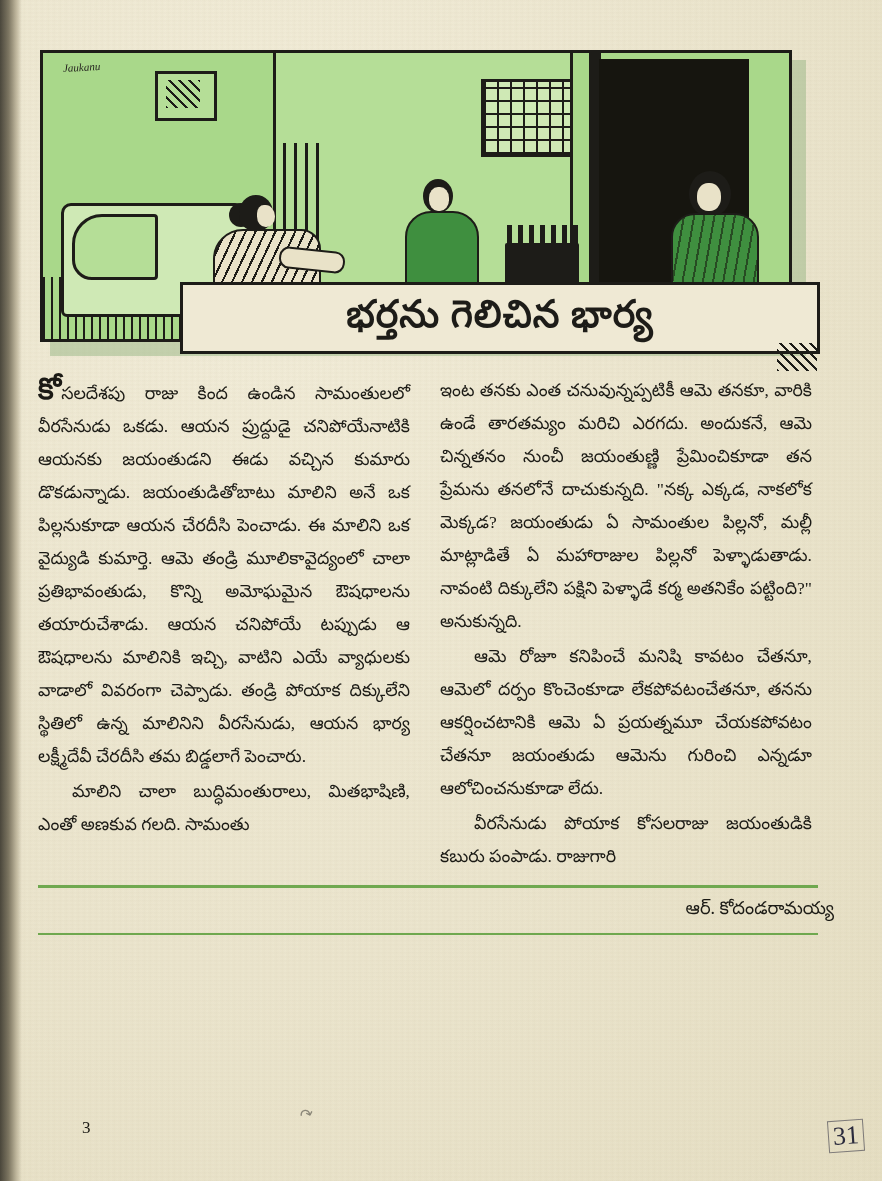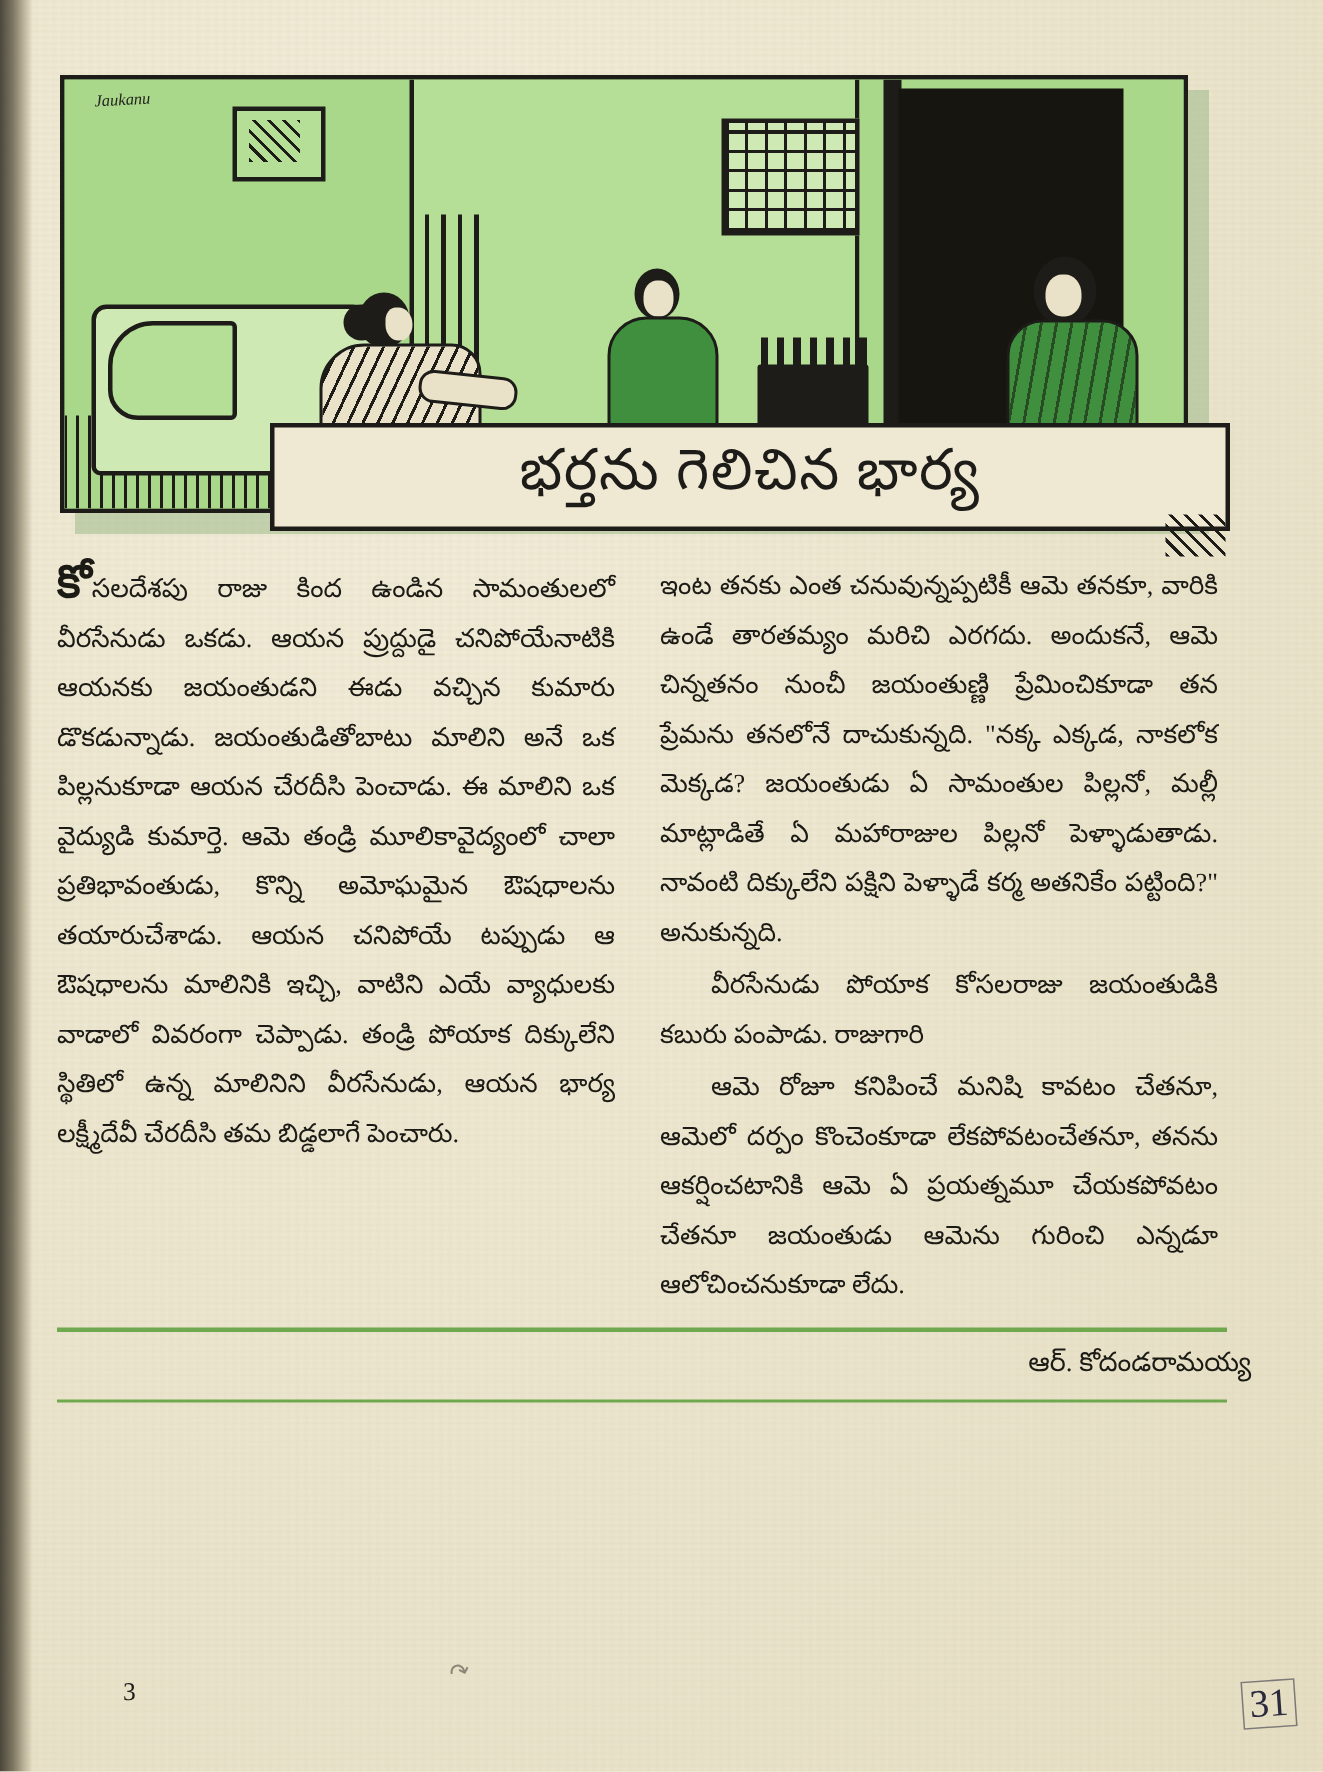"భర్తను గెలిచిన భార్య" .title-band { font-weight: none -> bold }
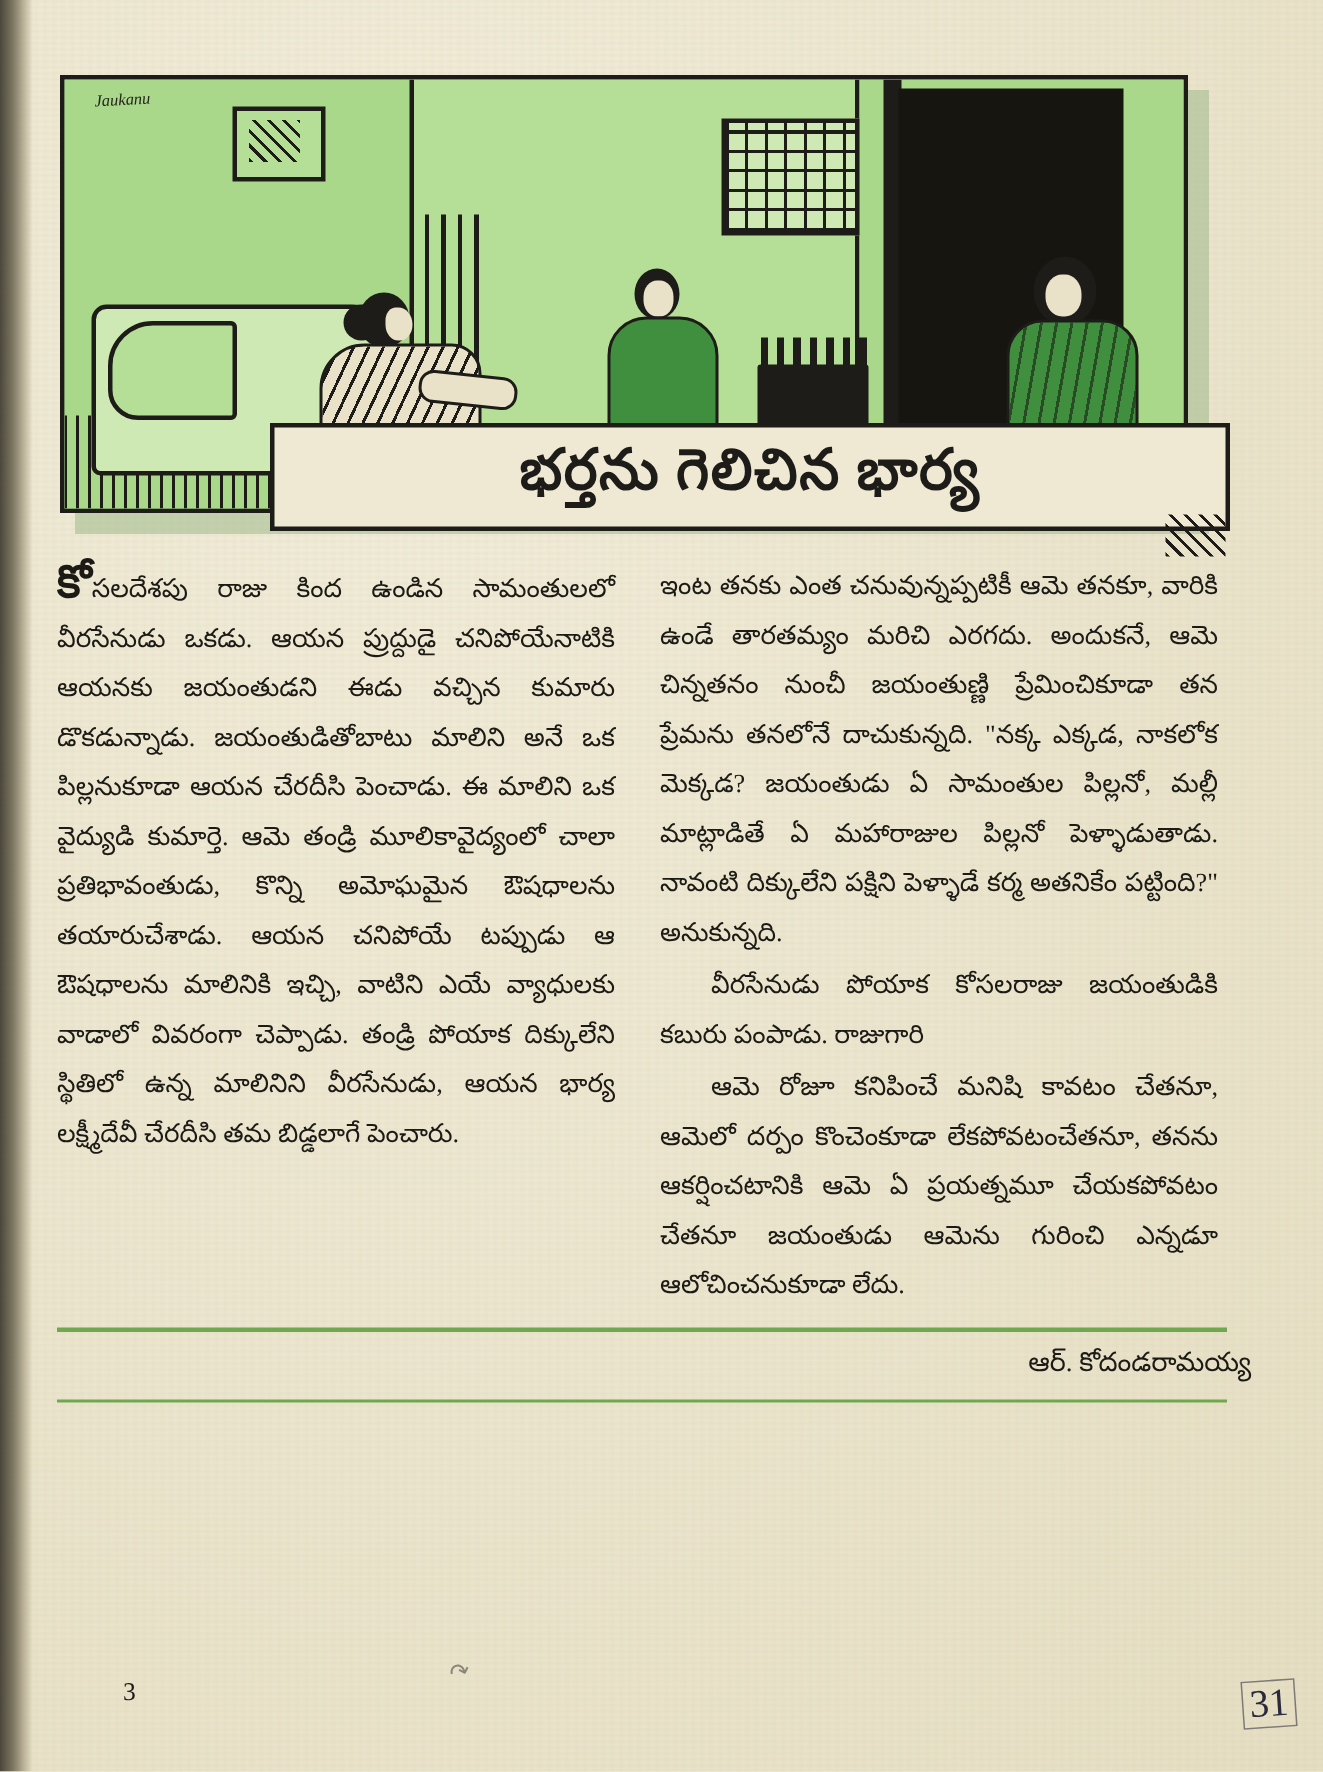"మాలిని చాలా బుద్ధిమంతురాలు, మితభాషిణి," p.indent { html: none -> <p>మాలిని చాలా బుద్ధిమంతురాలు, మితభాషిణి, ఎంతో అణకువ గలది. సామంతు</p> }
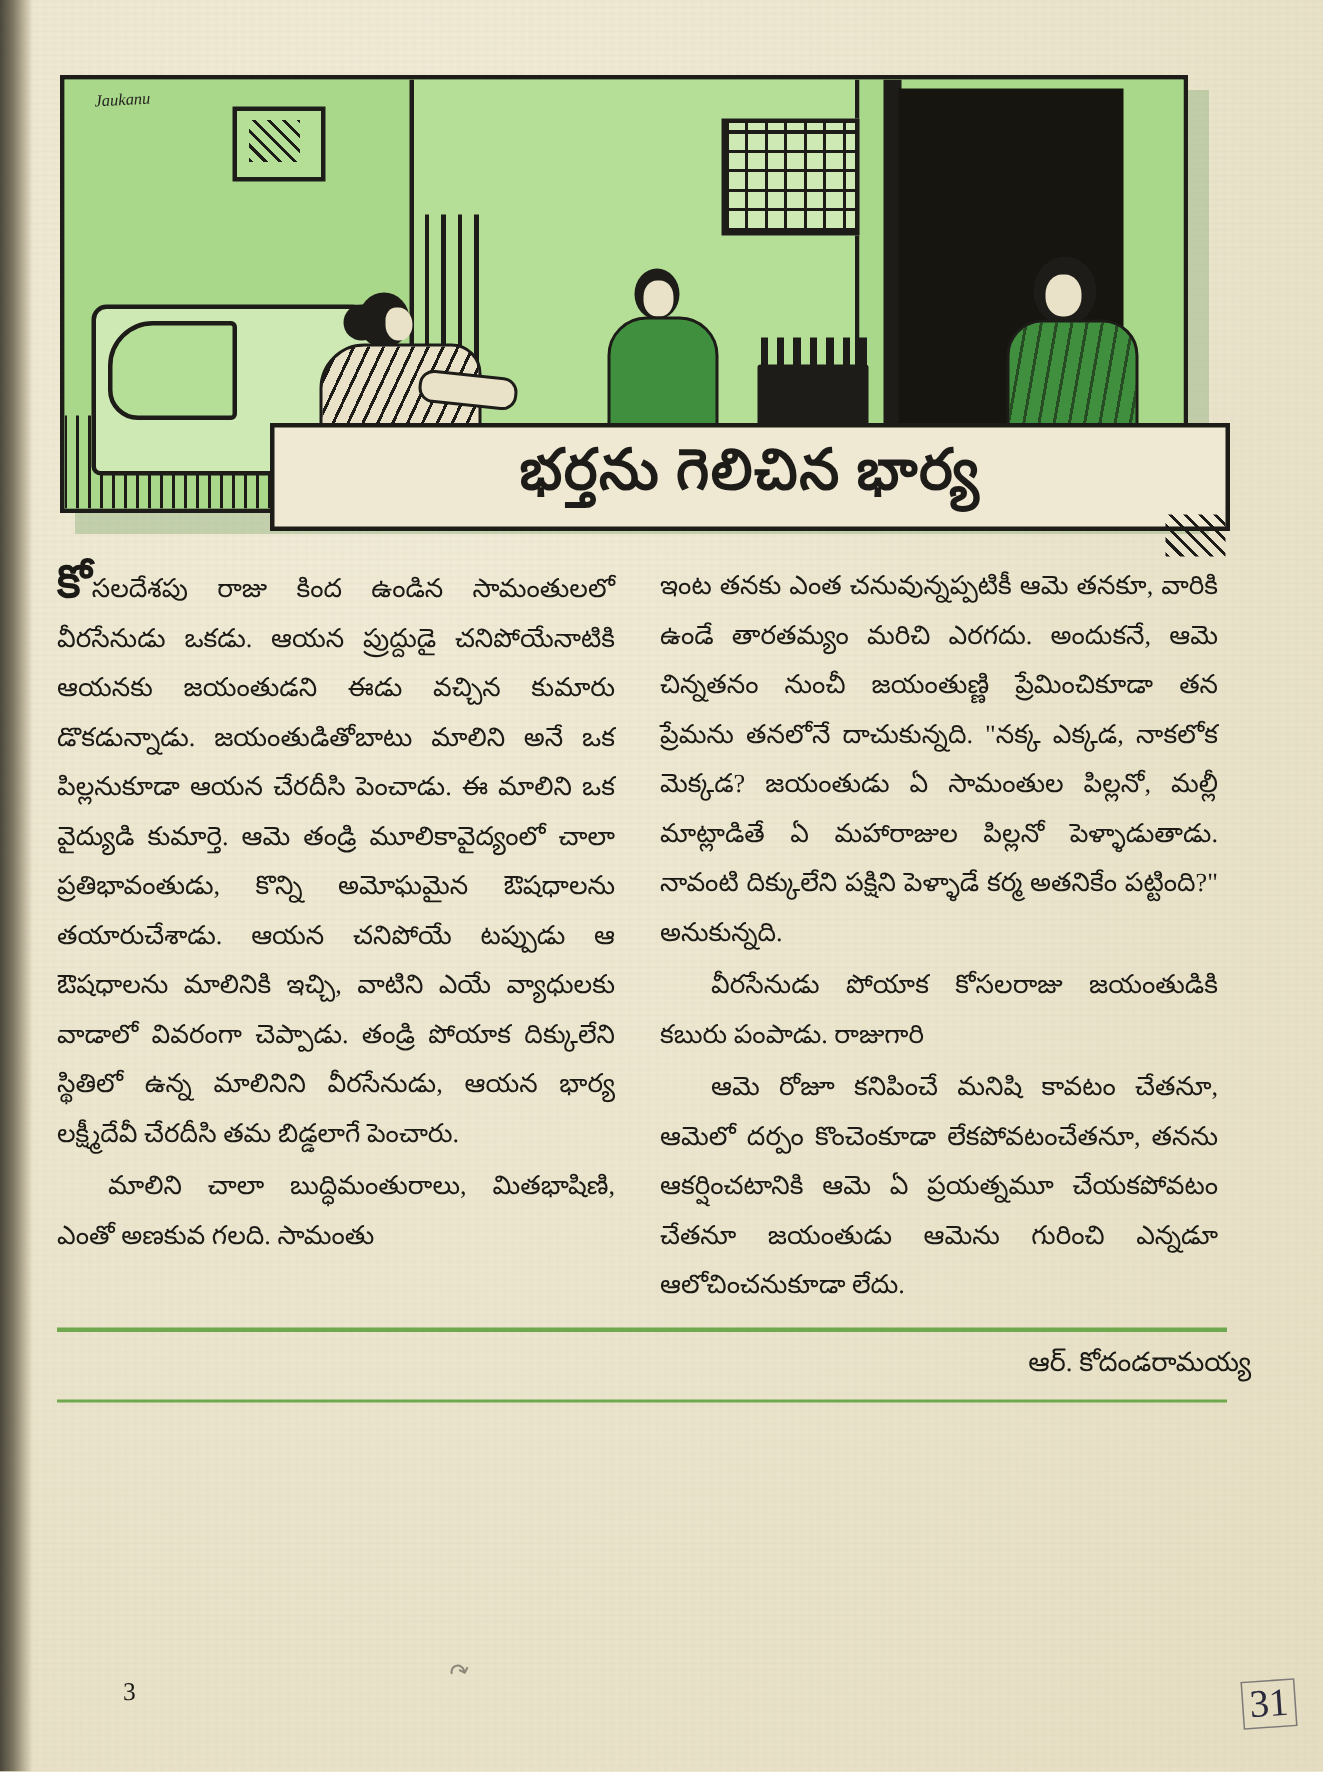"వీరసేనుడు పోయాక కోసలరాజు జయంతుడికి కబురు" p.indent { order: before "ఆమె రోజూ కనిపించే మనిషి కావటం" -> after "ఆమె రోజూ కనిపించే మనిషి కావటం" }
